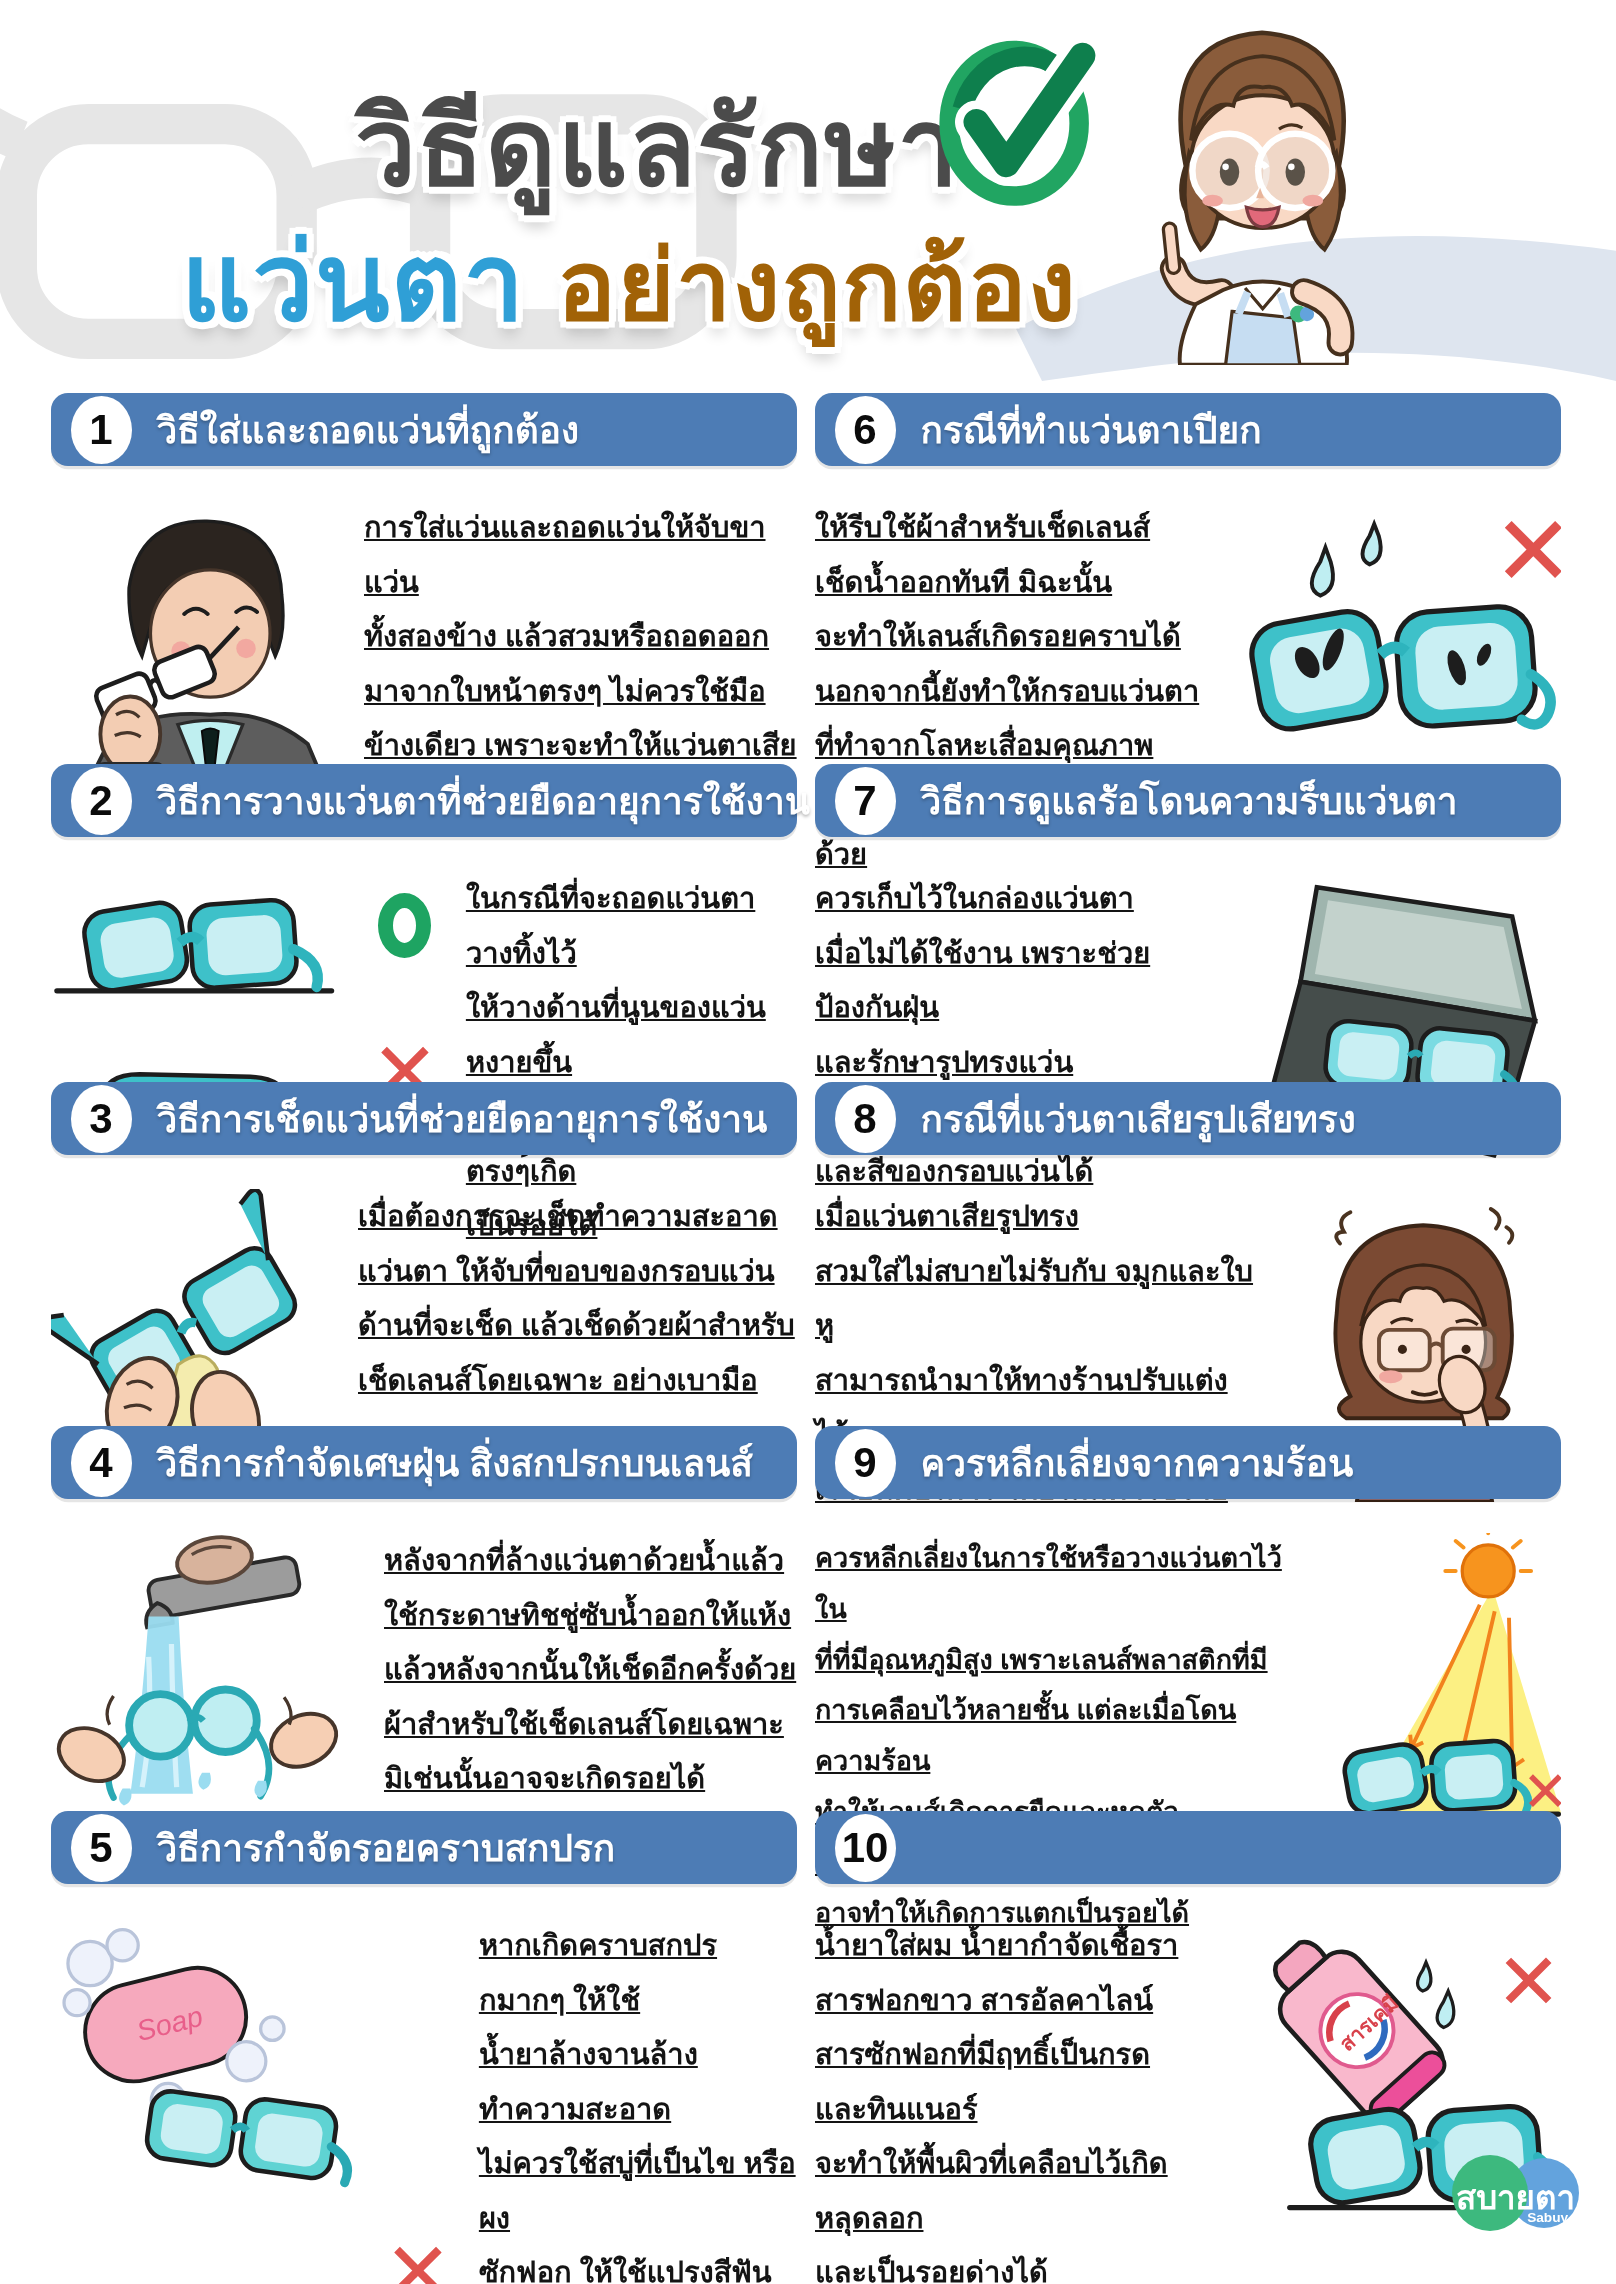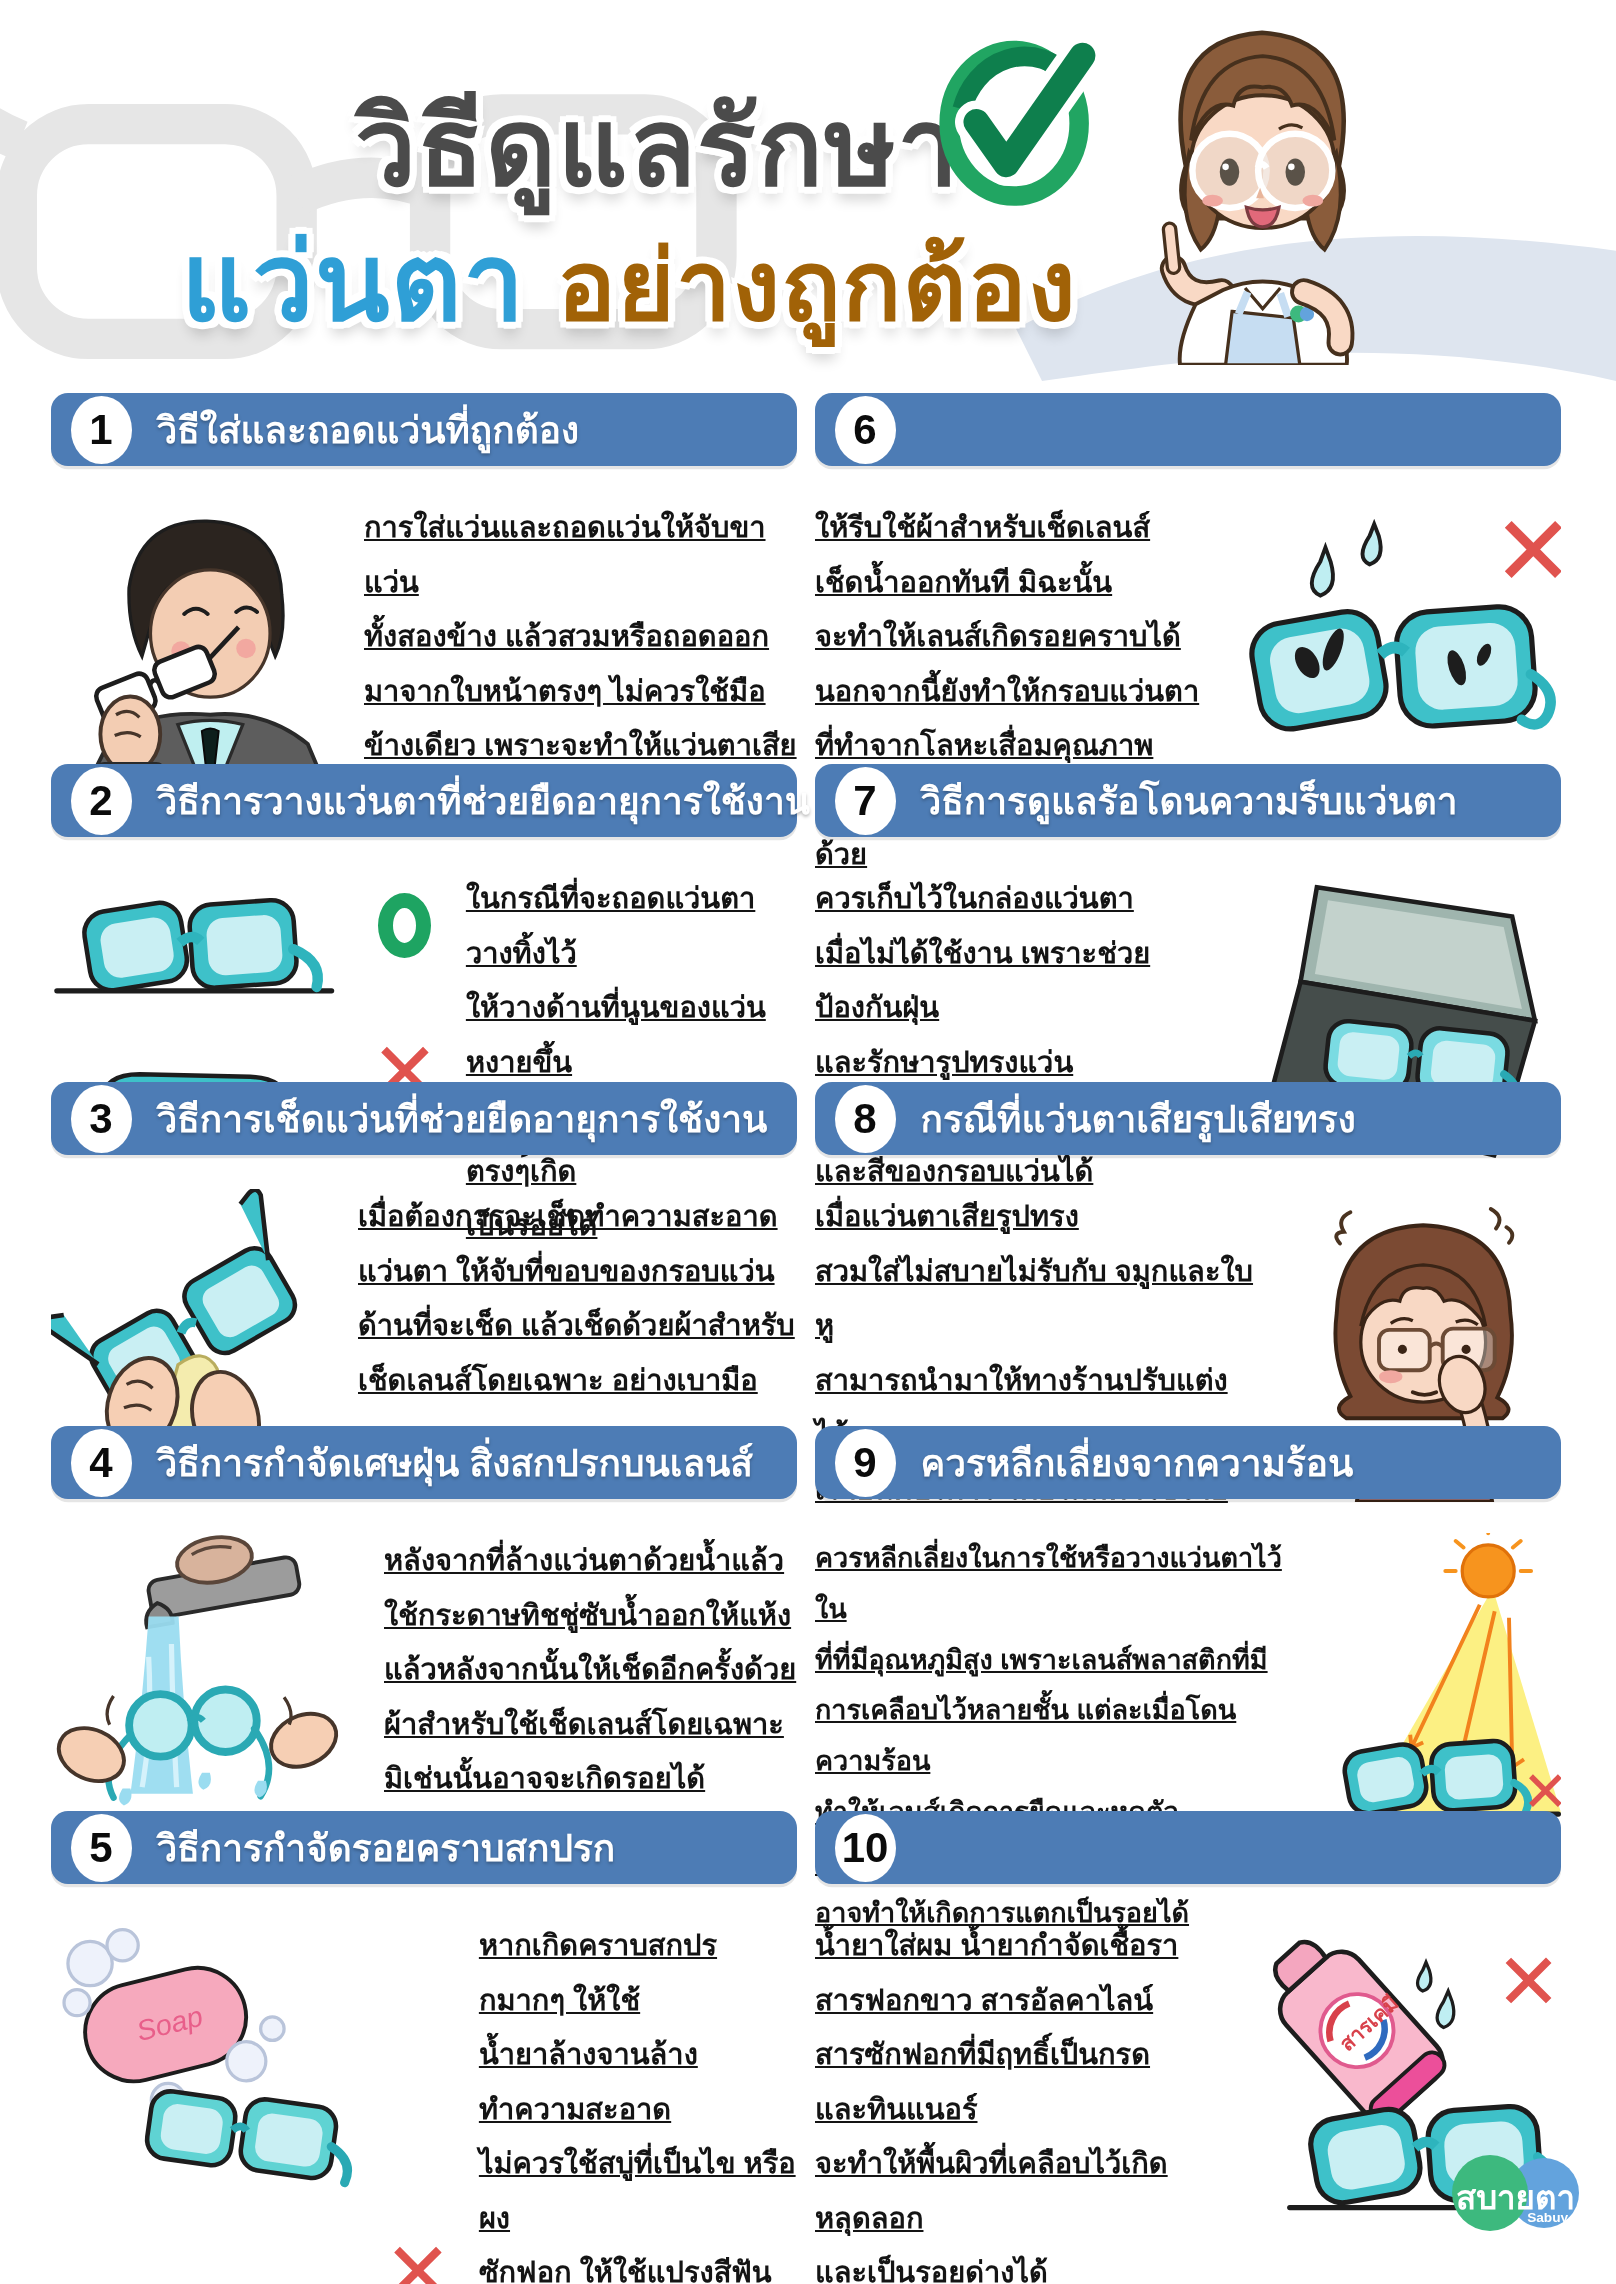"กรณีที่ทำแว่นตาเปียก" h2 { html: none -> <h2>กรณีที่ทำแว่นตาเปียก</h2> }
